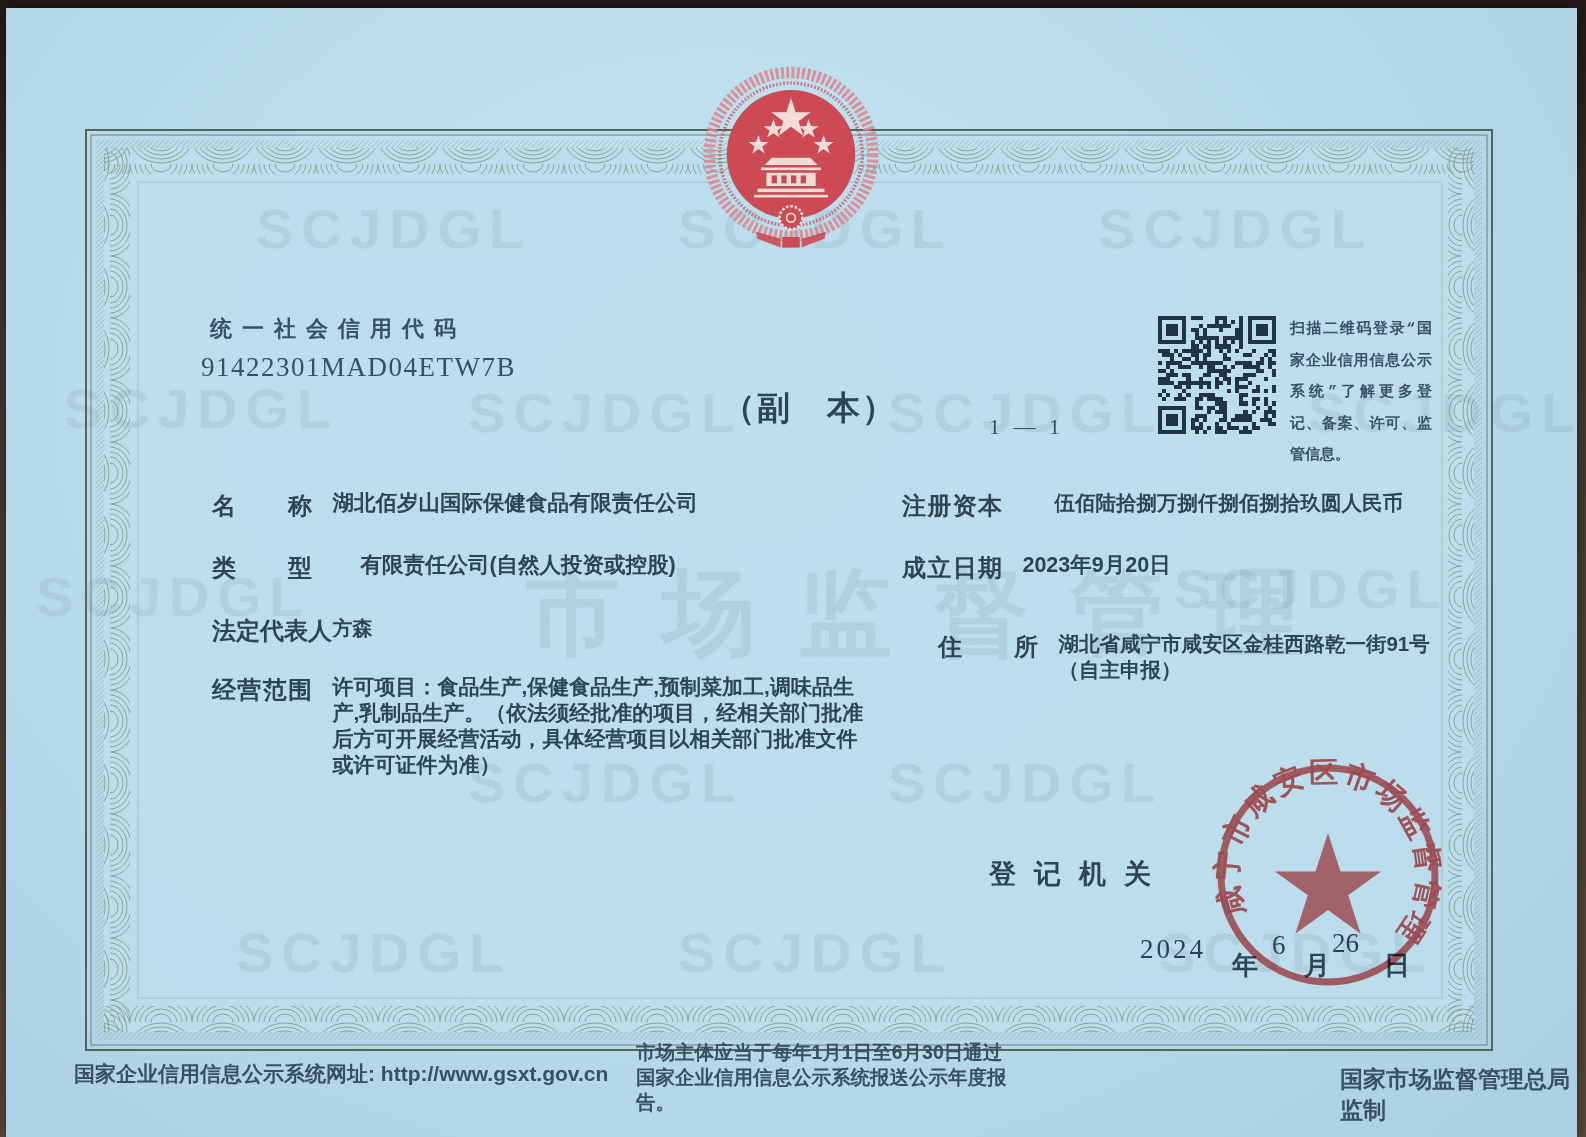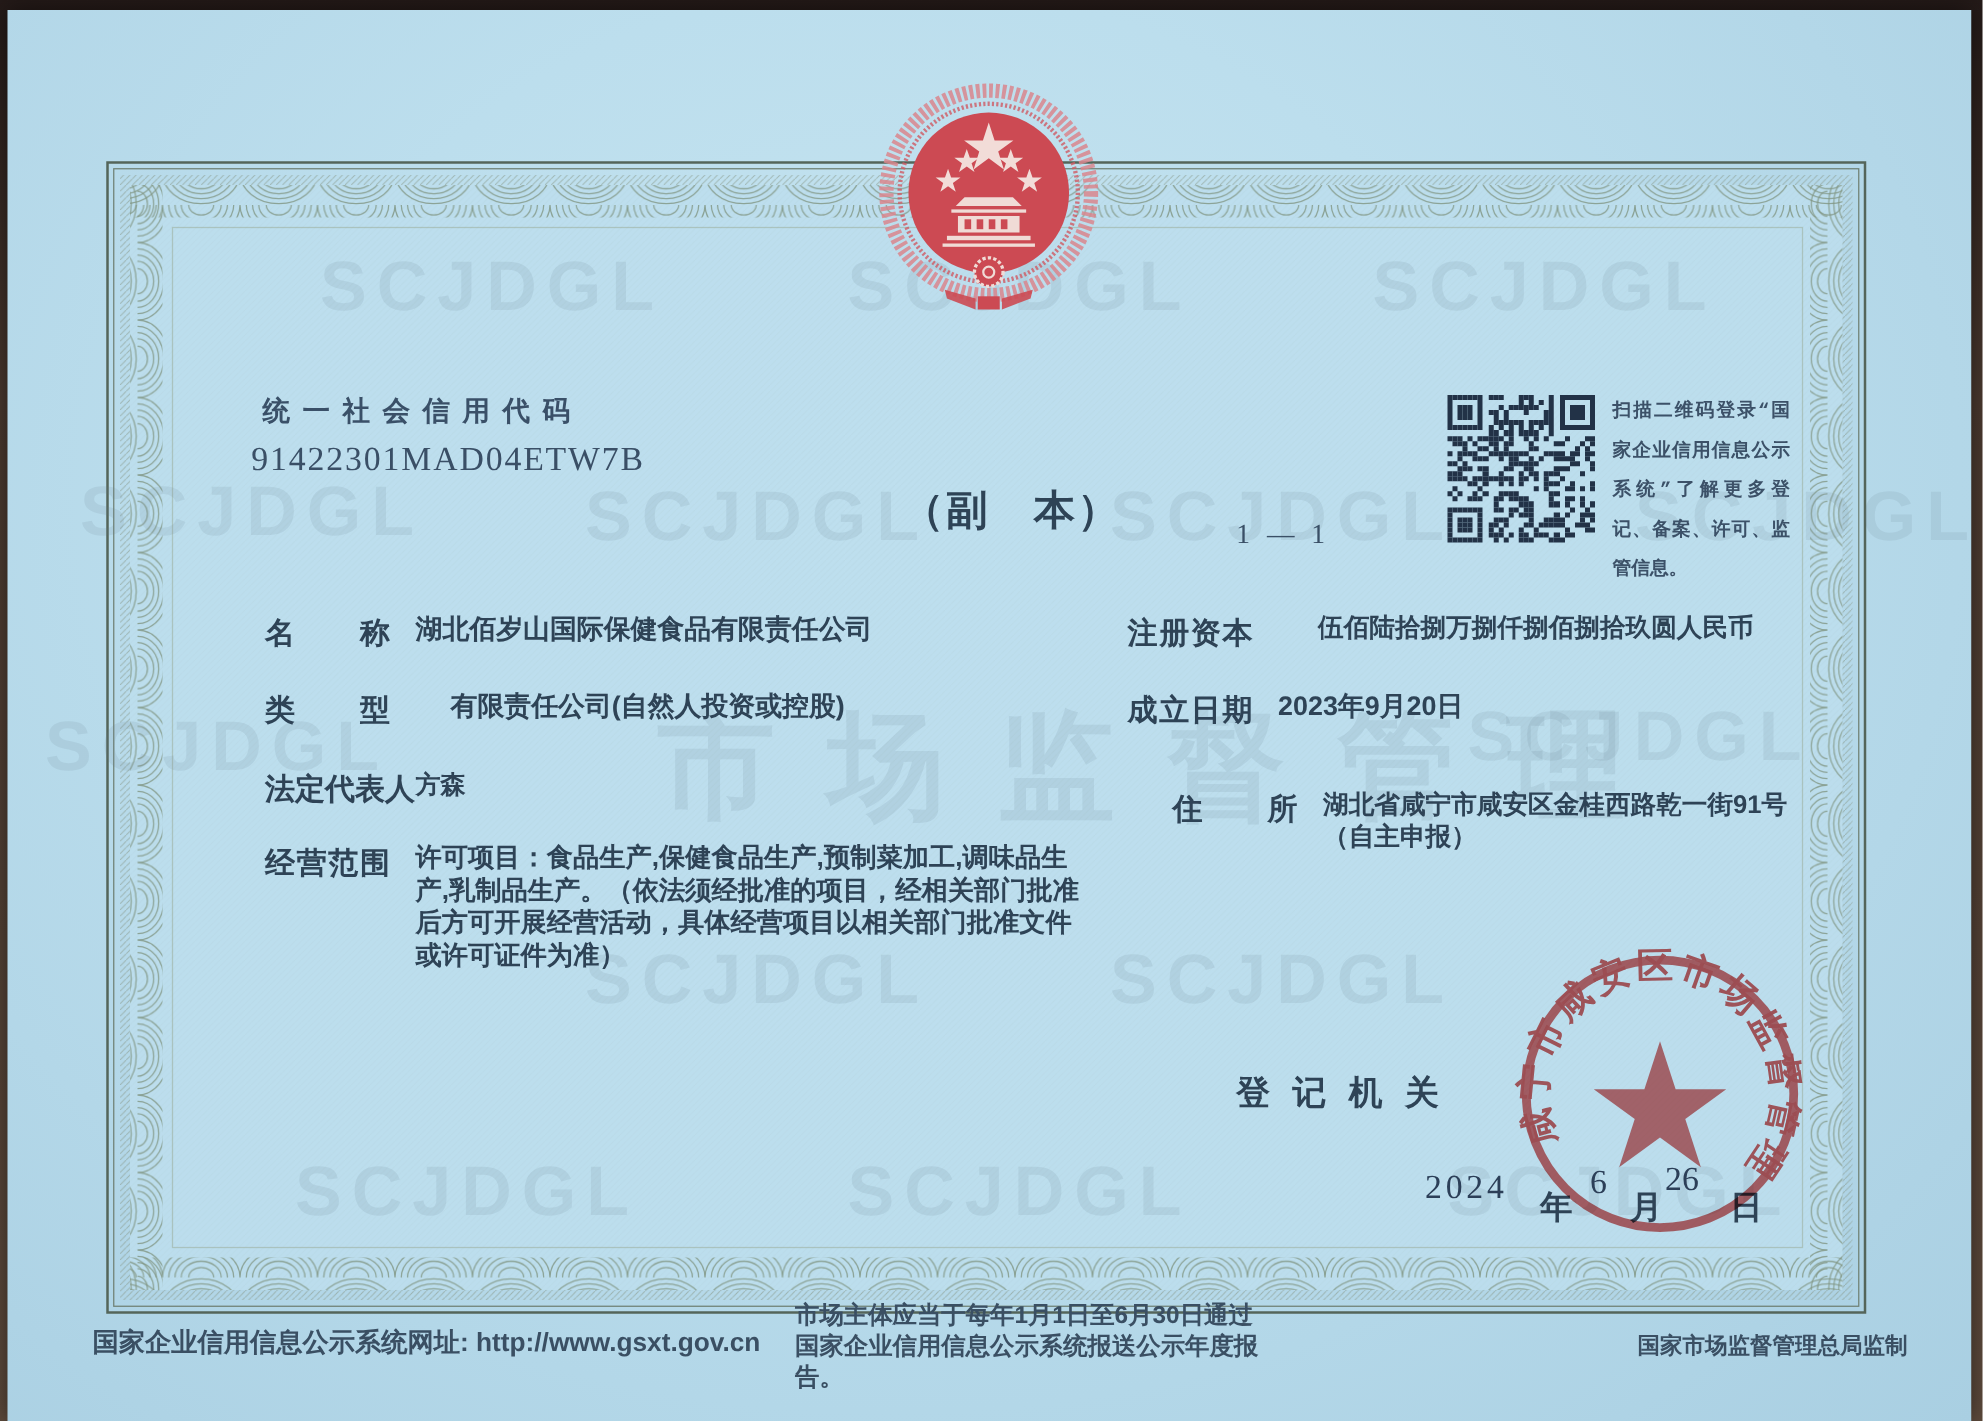"国家市场监督管理总局监制" div.abs { font-size: 18px -> 23px; left: 1304px -> 1334px }
